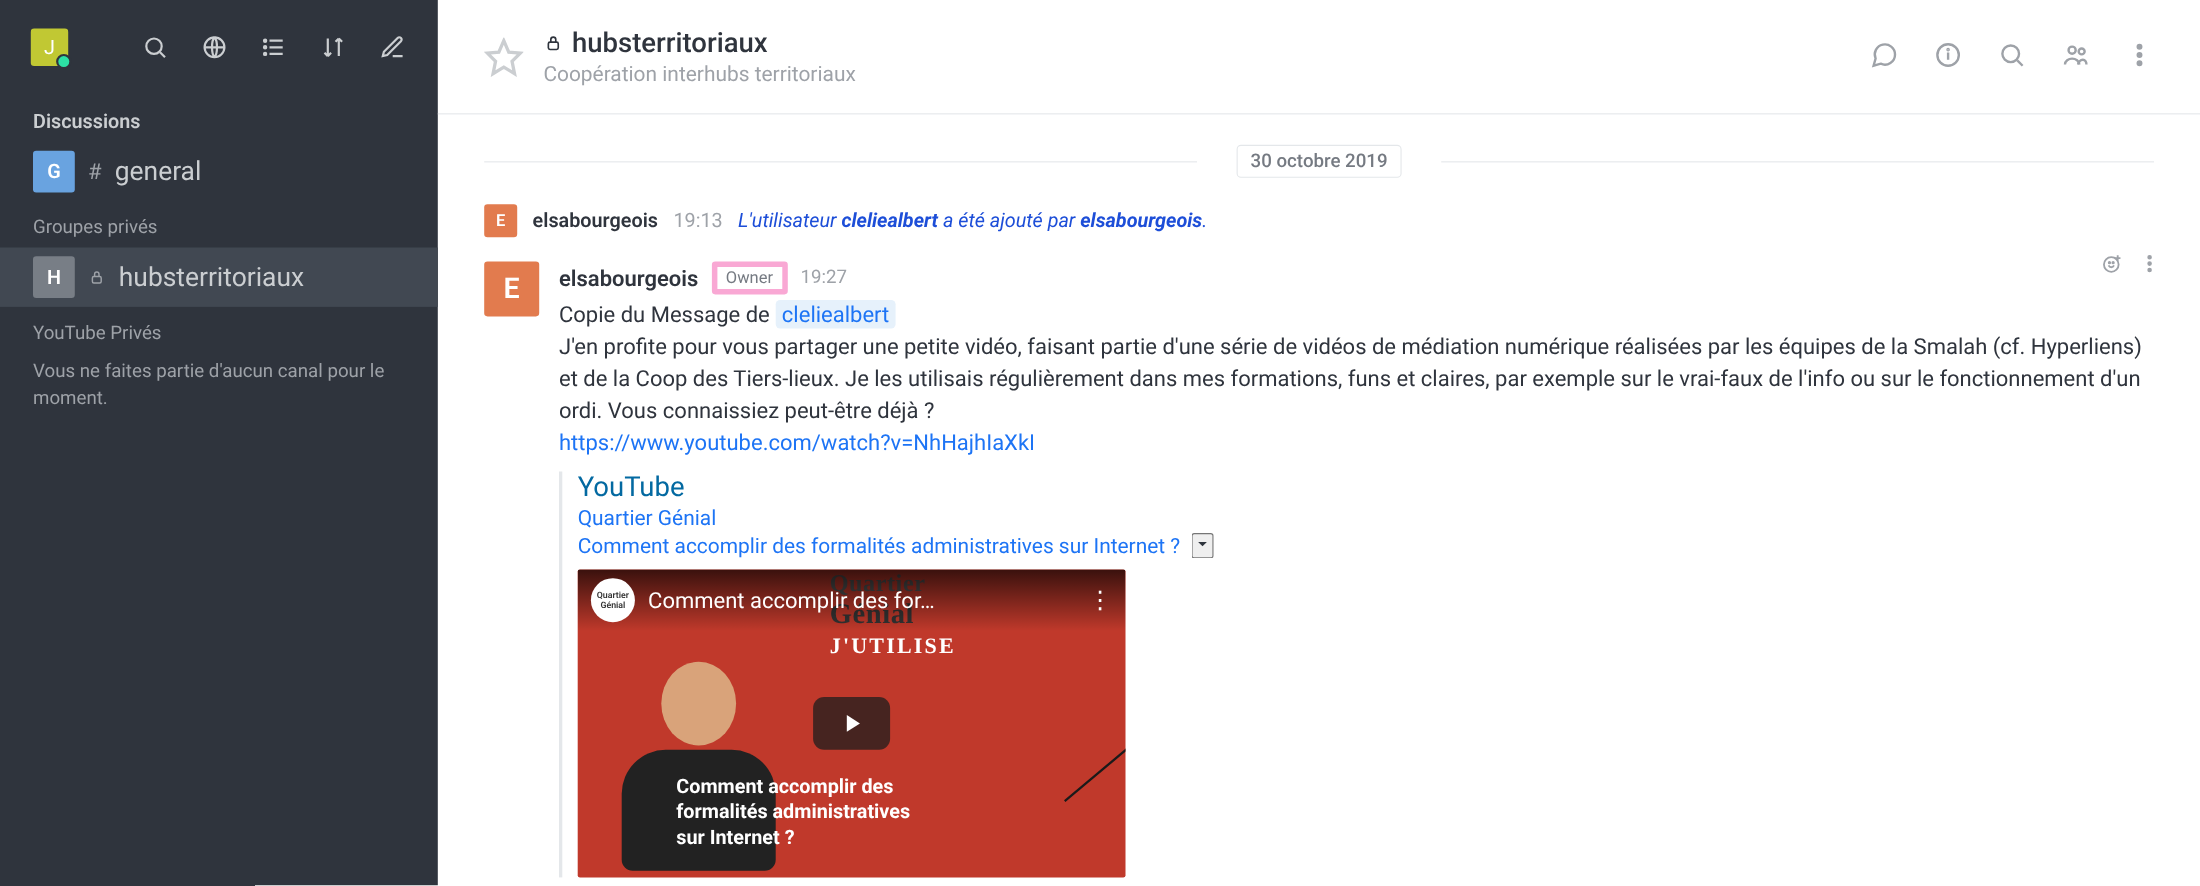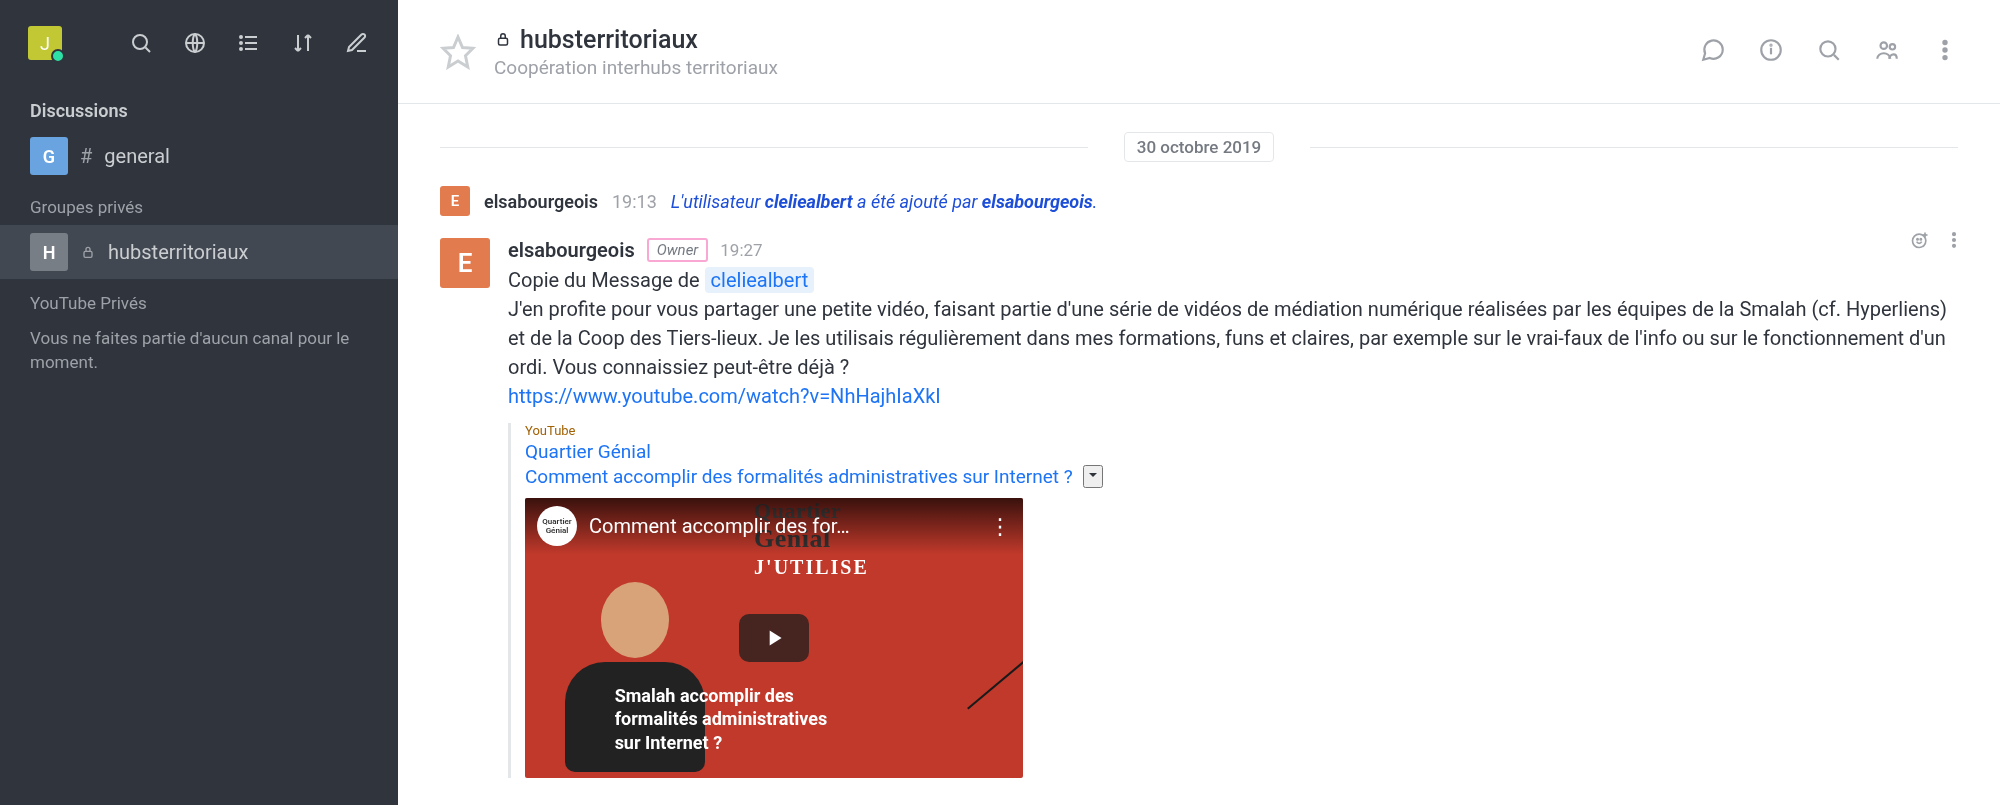"general" .channel-name { font-size: 20px -> 24px }
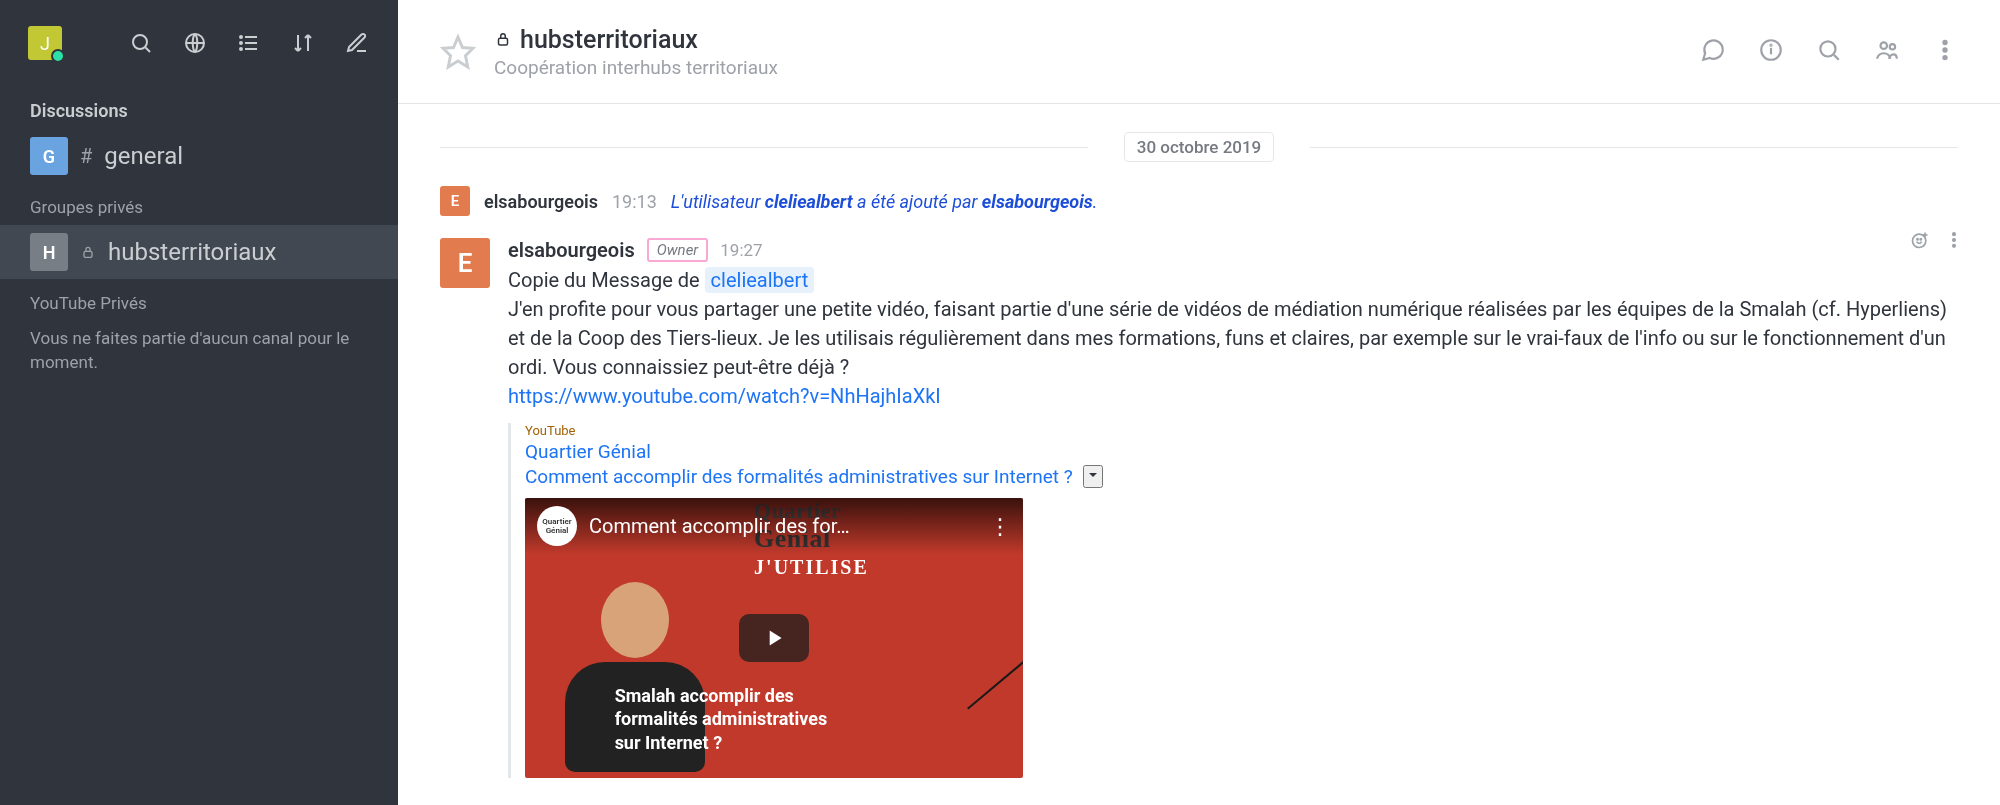"Owner" .role-badge { border: 2px solid #f9a8d4 -> 5px solid #f9a8d4; font-style: italic -> none }
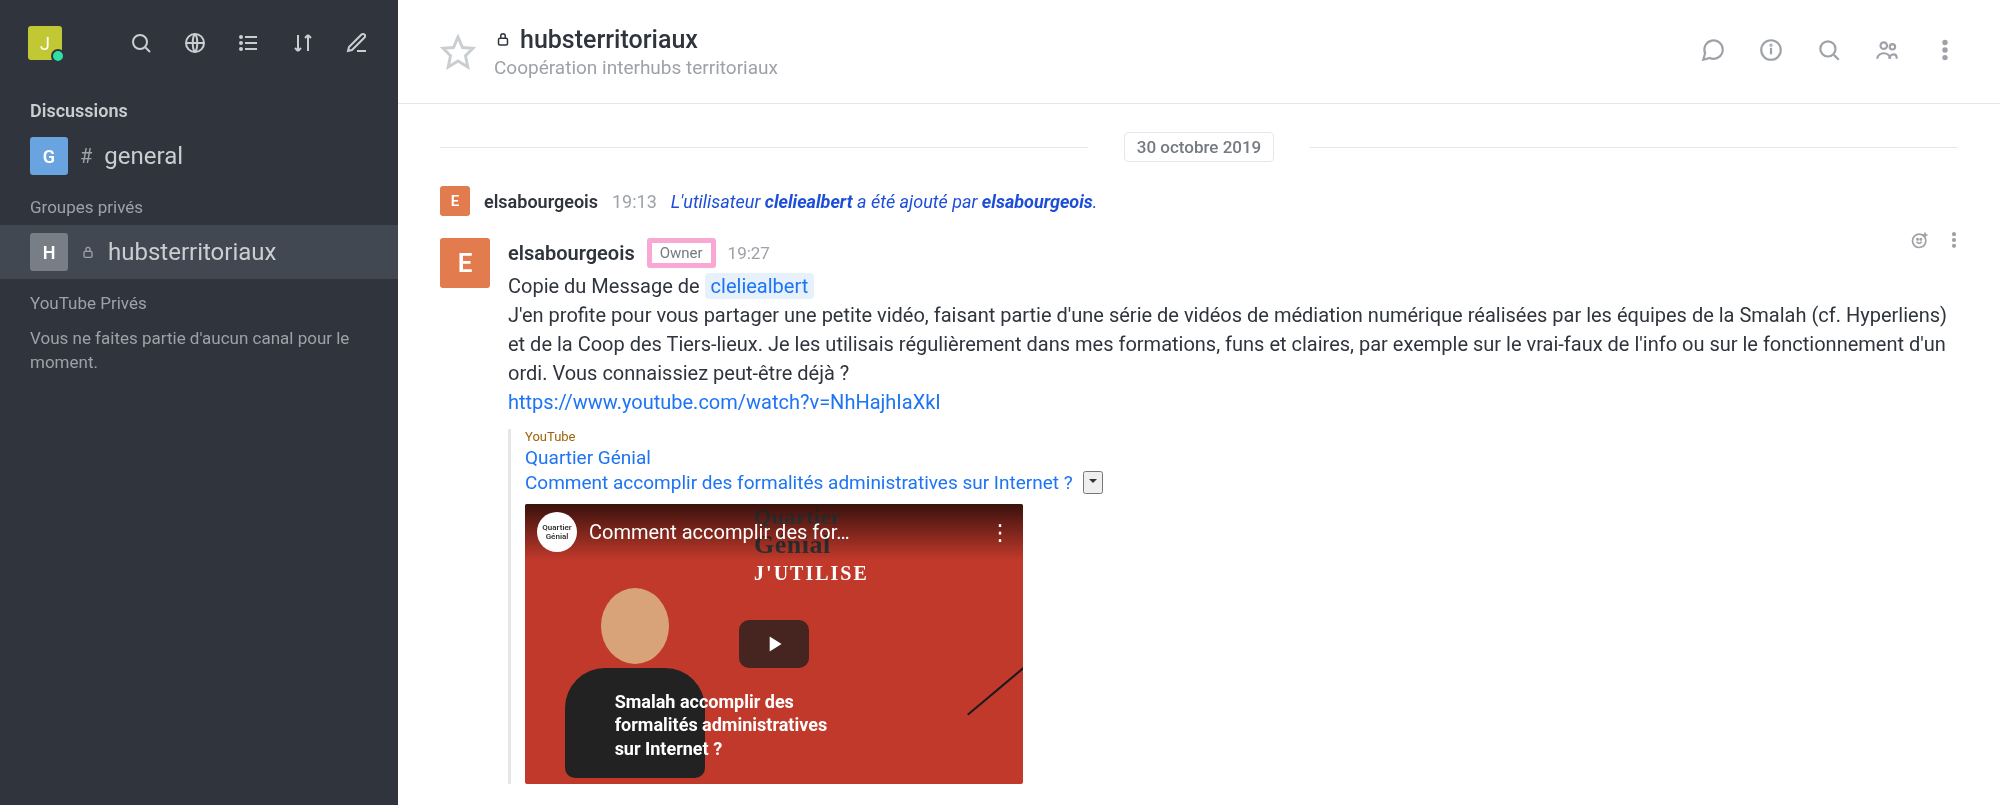"YouTube" .embed-provider { color: #a16207 -> #0369a1; font-size: 13px -> 25px }
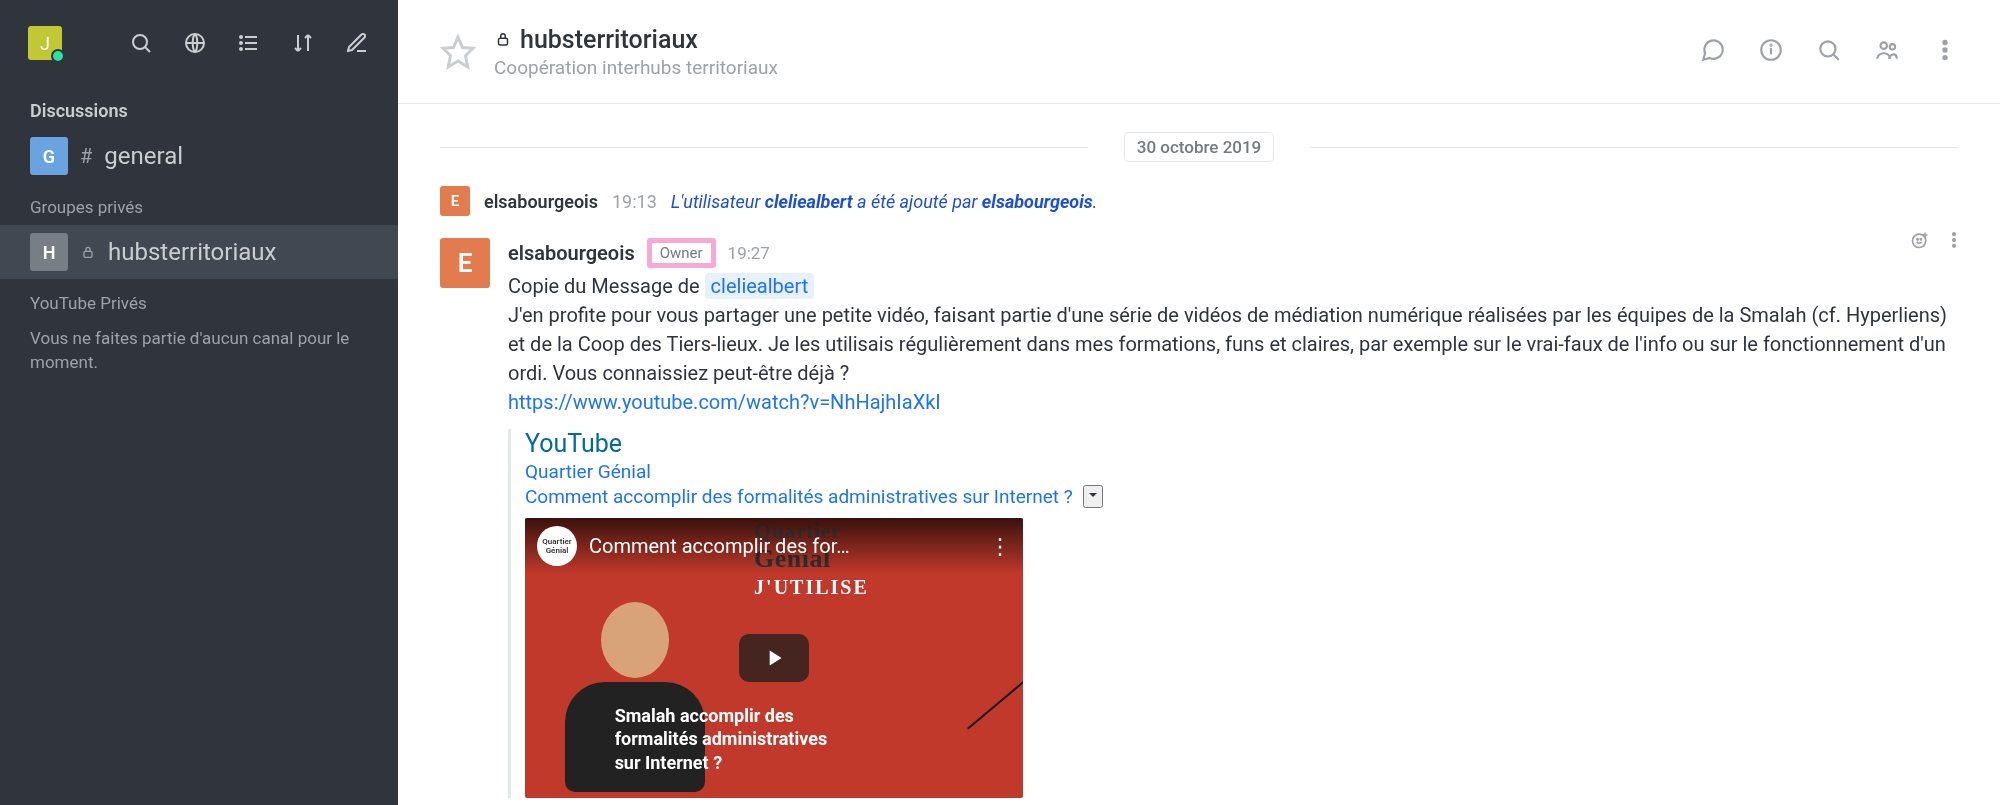"Smalah accomplir des" span { text: Smalah -> Comment }
